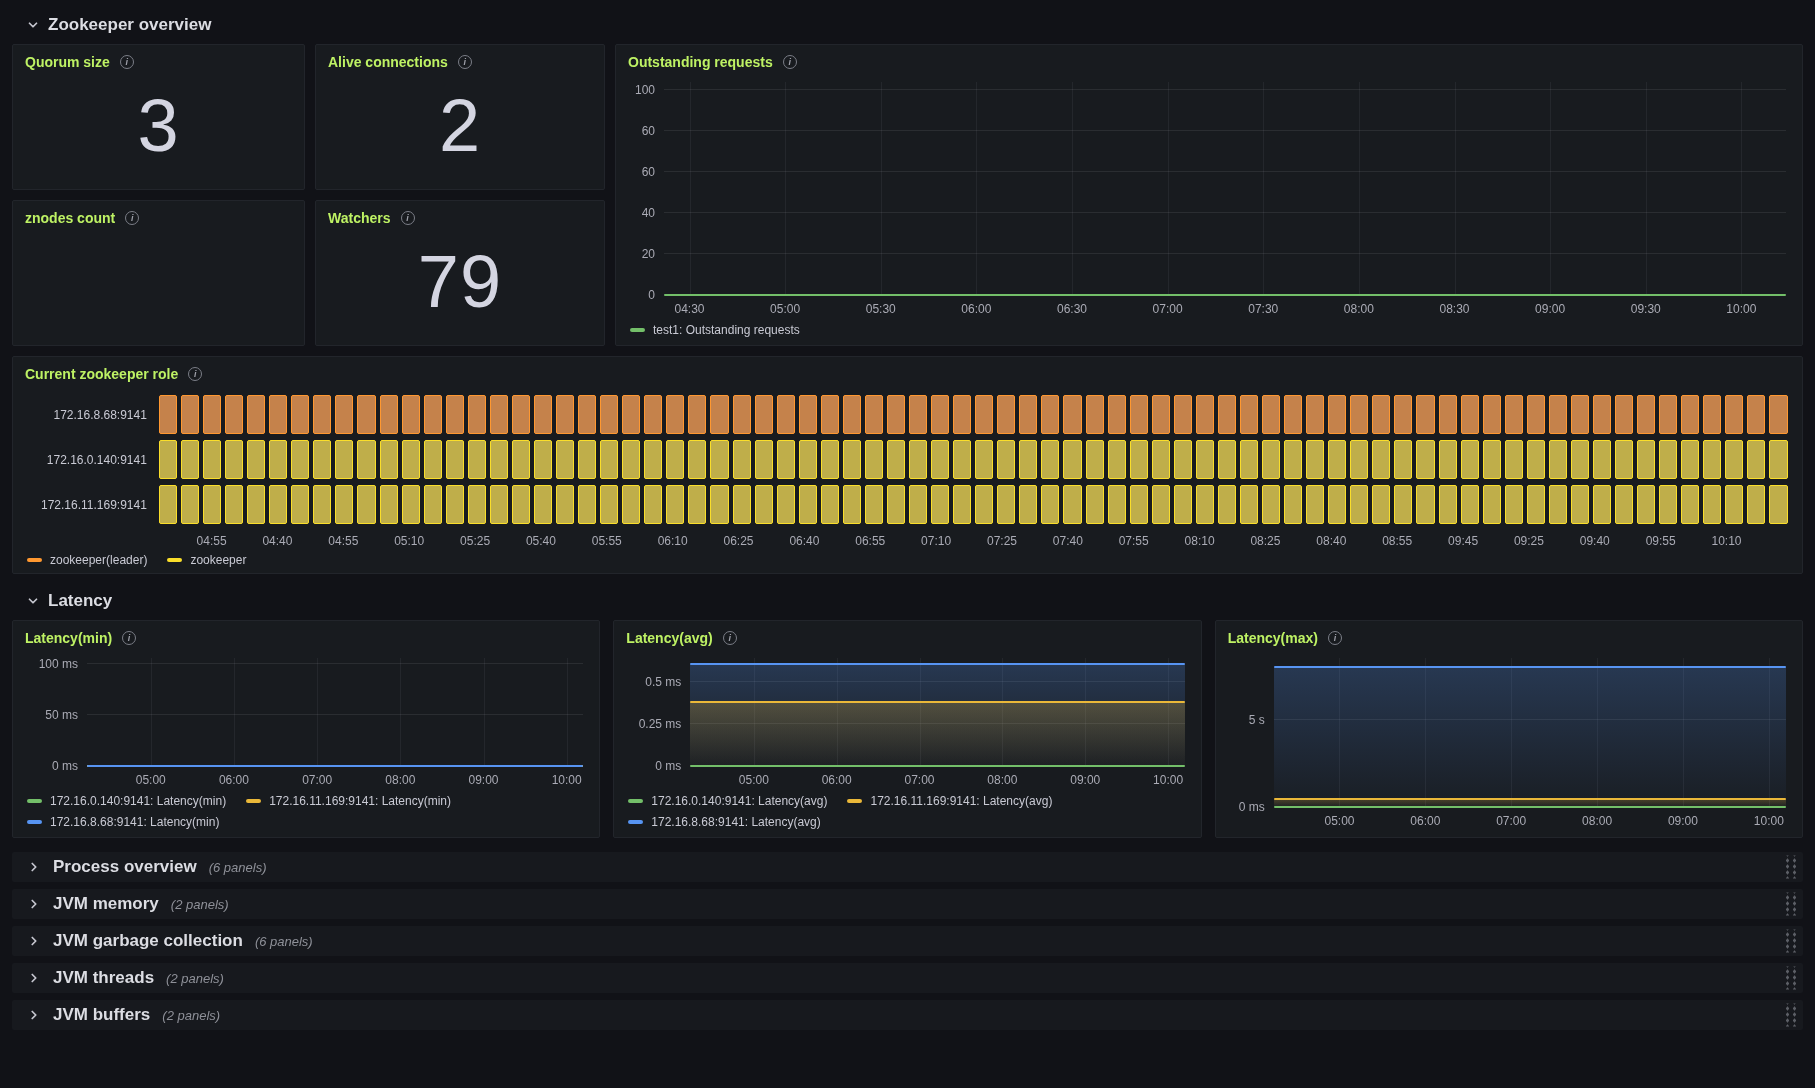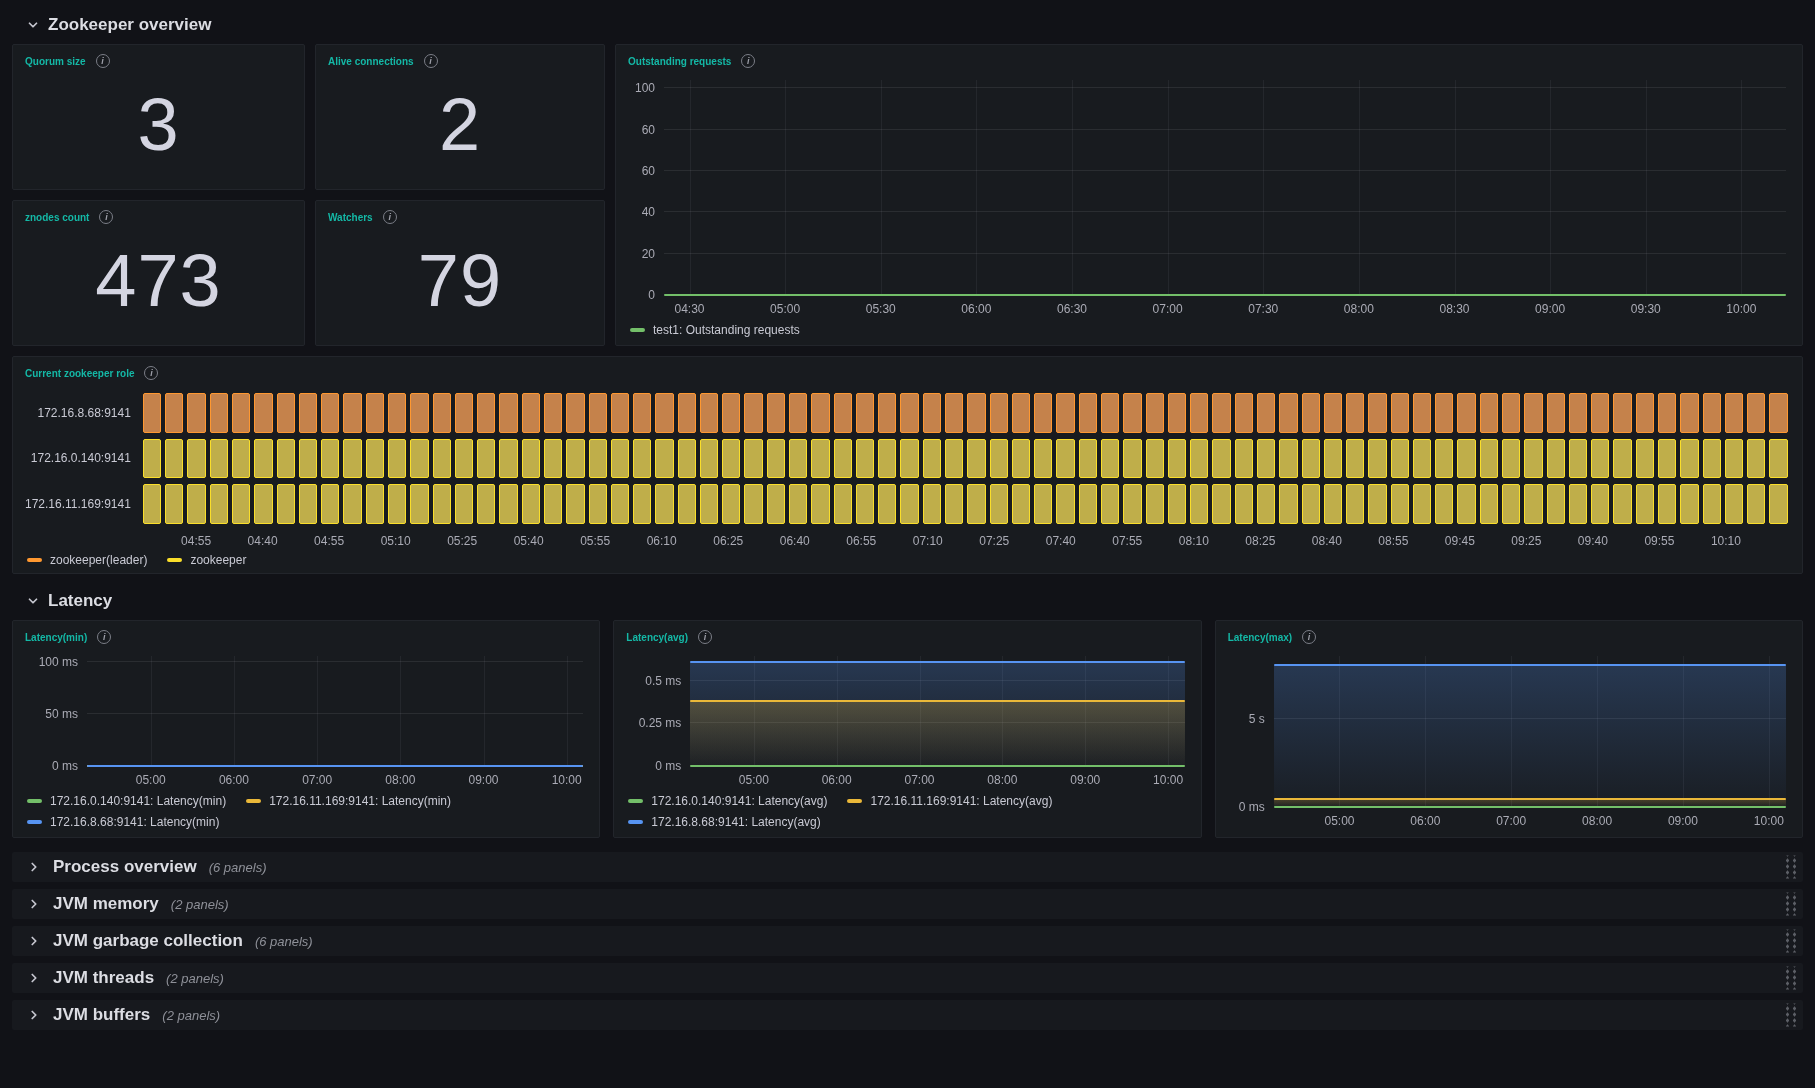"Quorum size" .p-title { color: #14b8a6 -> #bef264; font-size: 10px -> 14px }
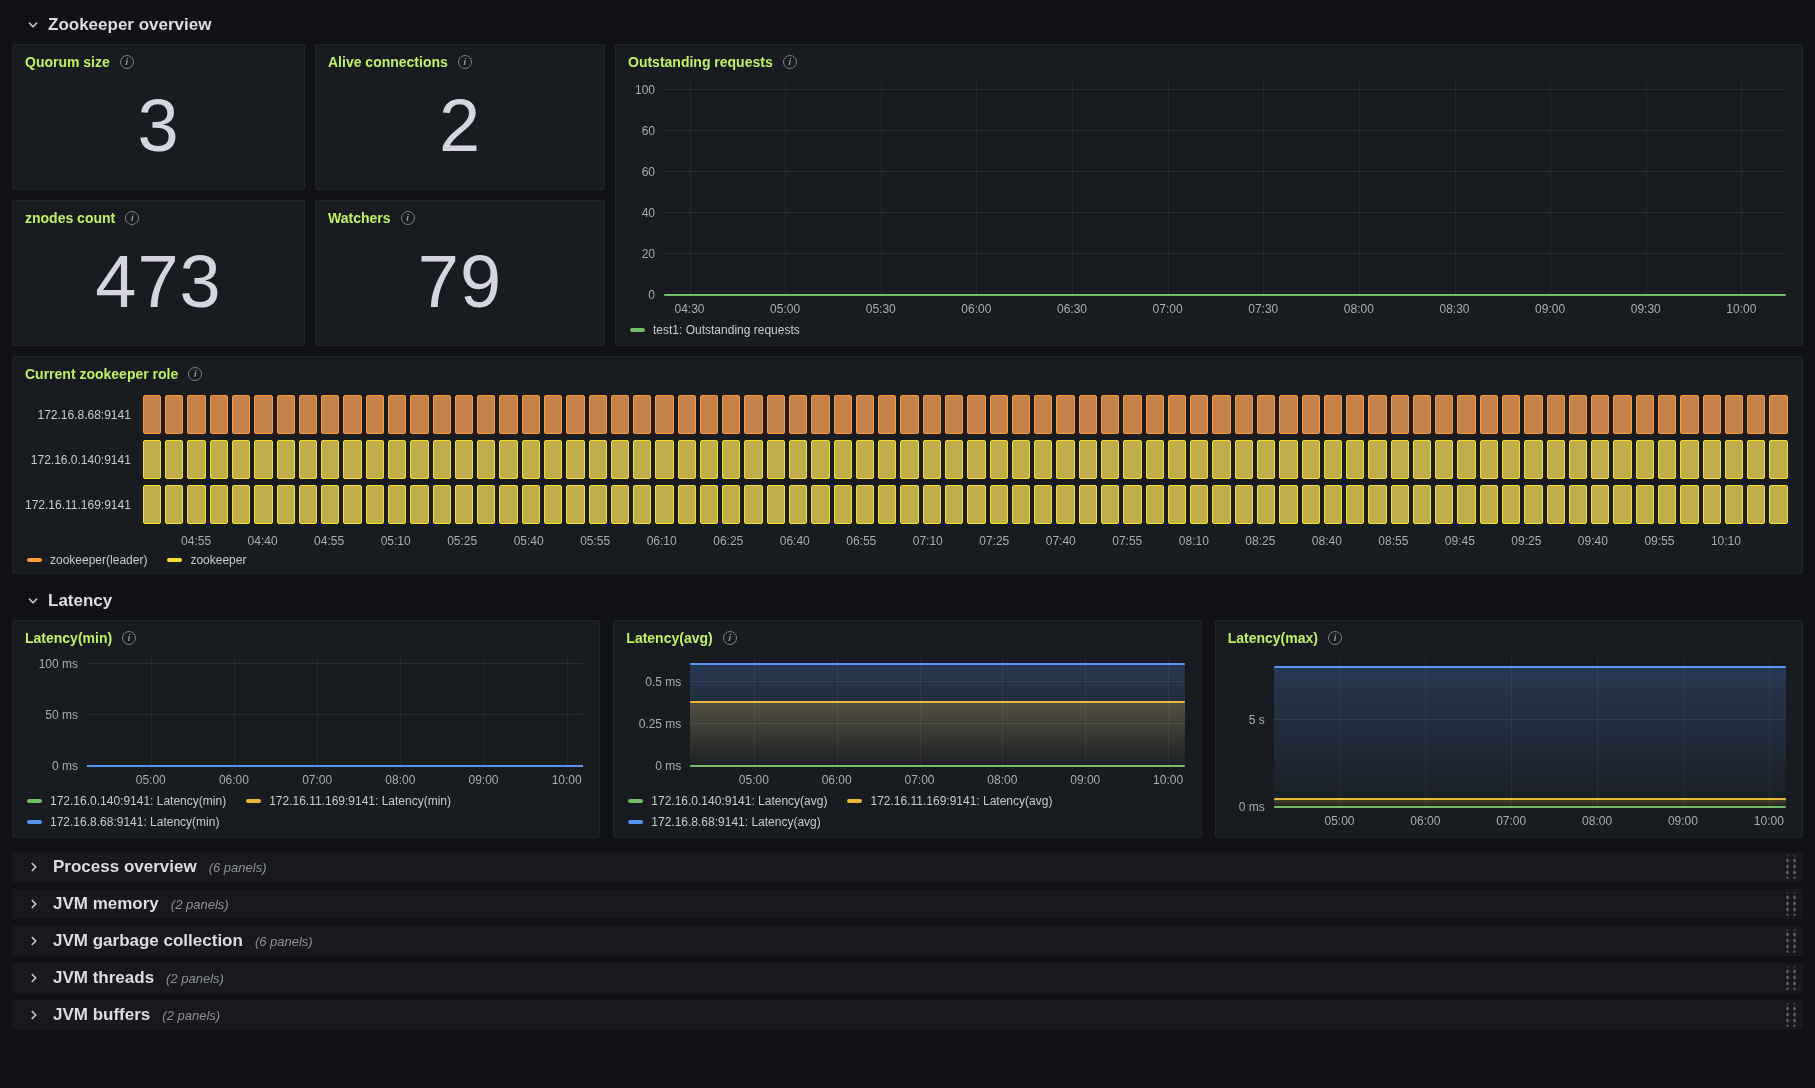"473" div.stat-value { html: <div>473</div> -> none }
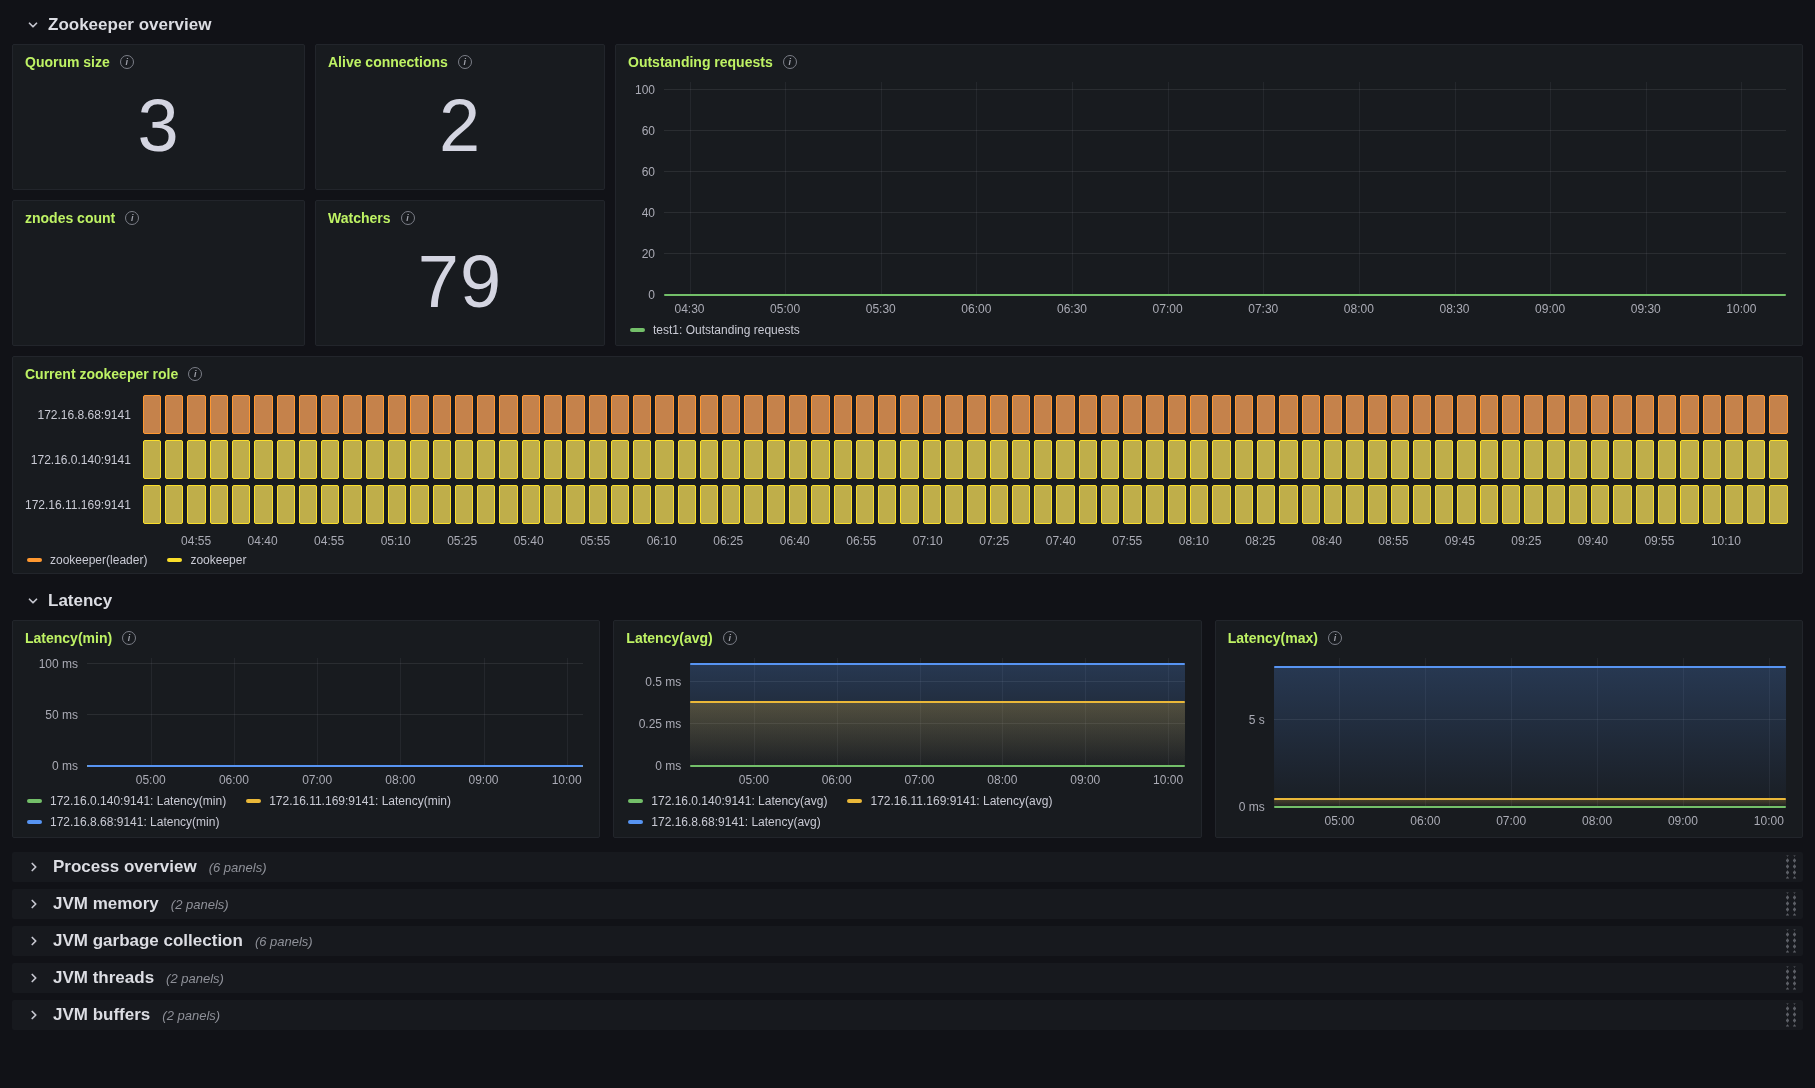"172.16.11.169:9141" div.tl-label { margin-left: none -> 16px }
